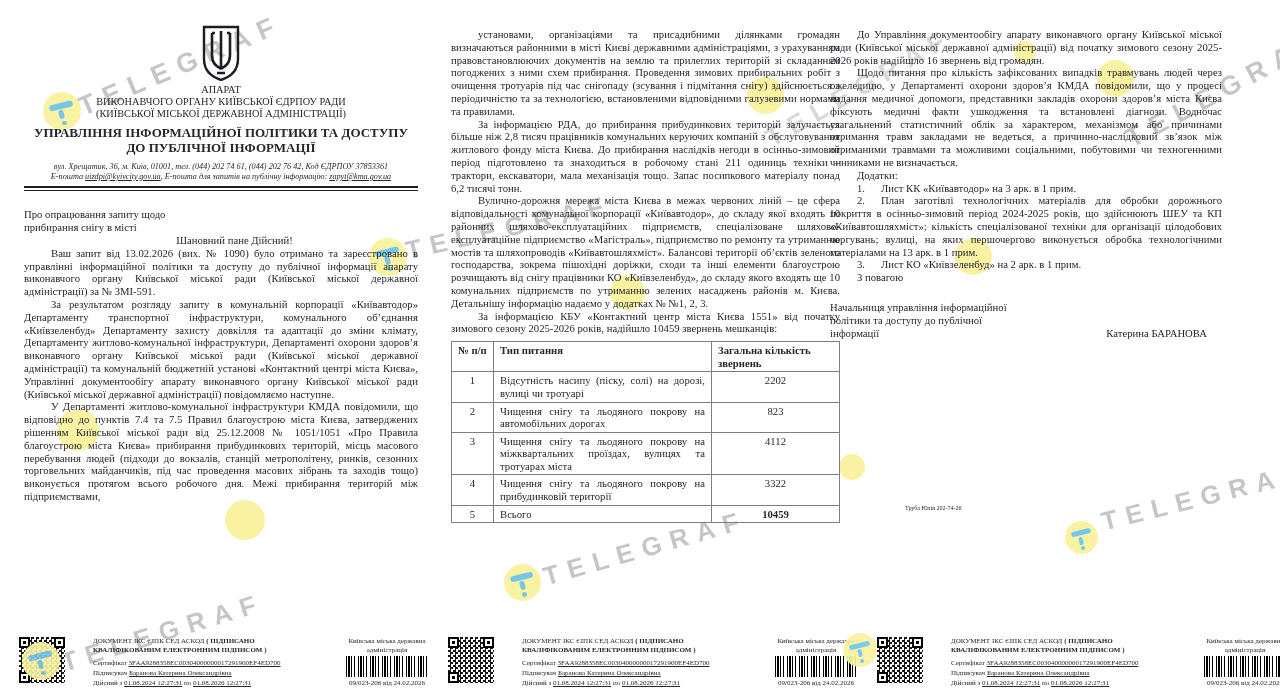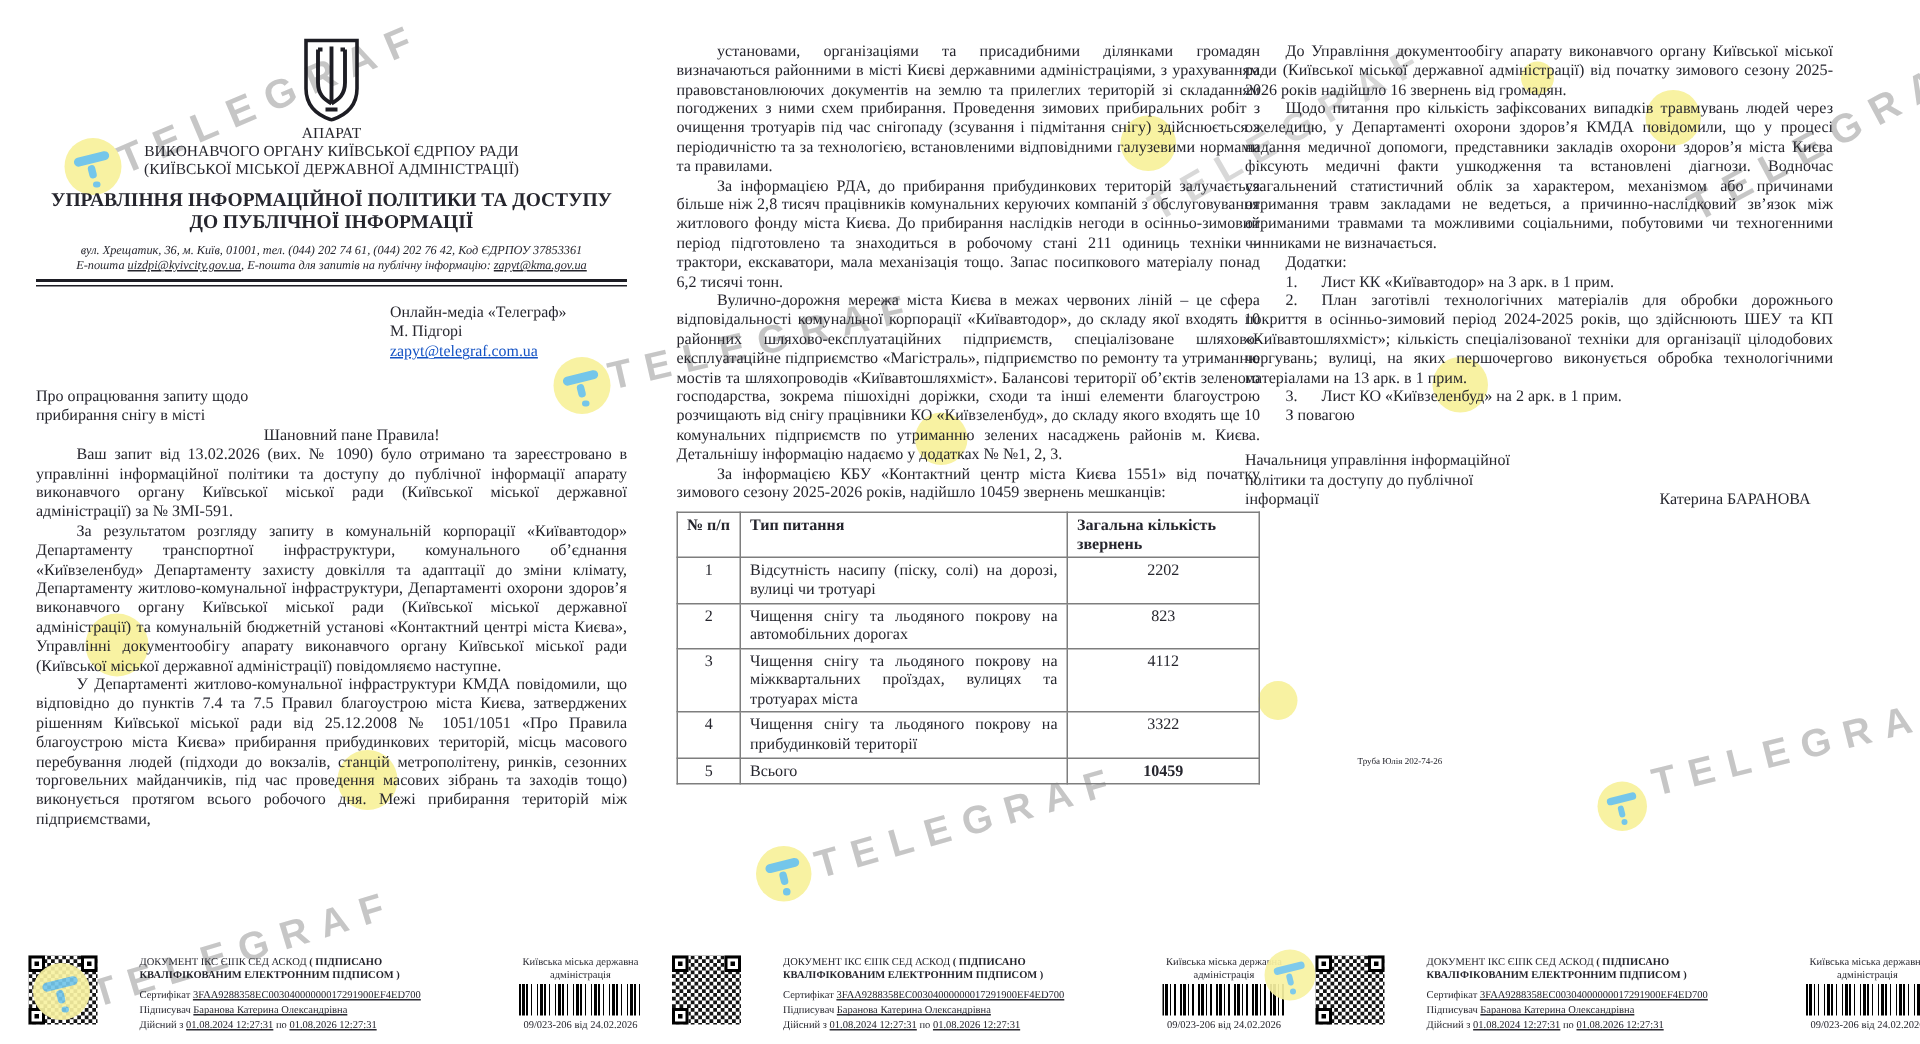"Онлайн-медіа «Телеграф»" div.recipient { html: <div> <div>Онлайн-медіа «Телеграф»</div> <div>М. Підгорі</div> <div><span>zapyt@telegraf.com.ua</span></div> </div> -> none }
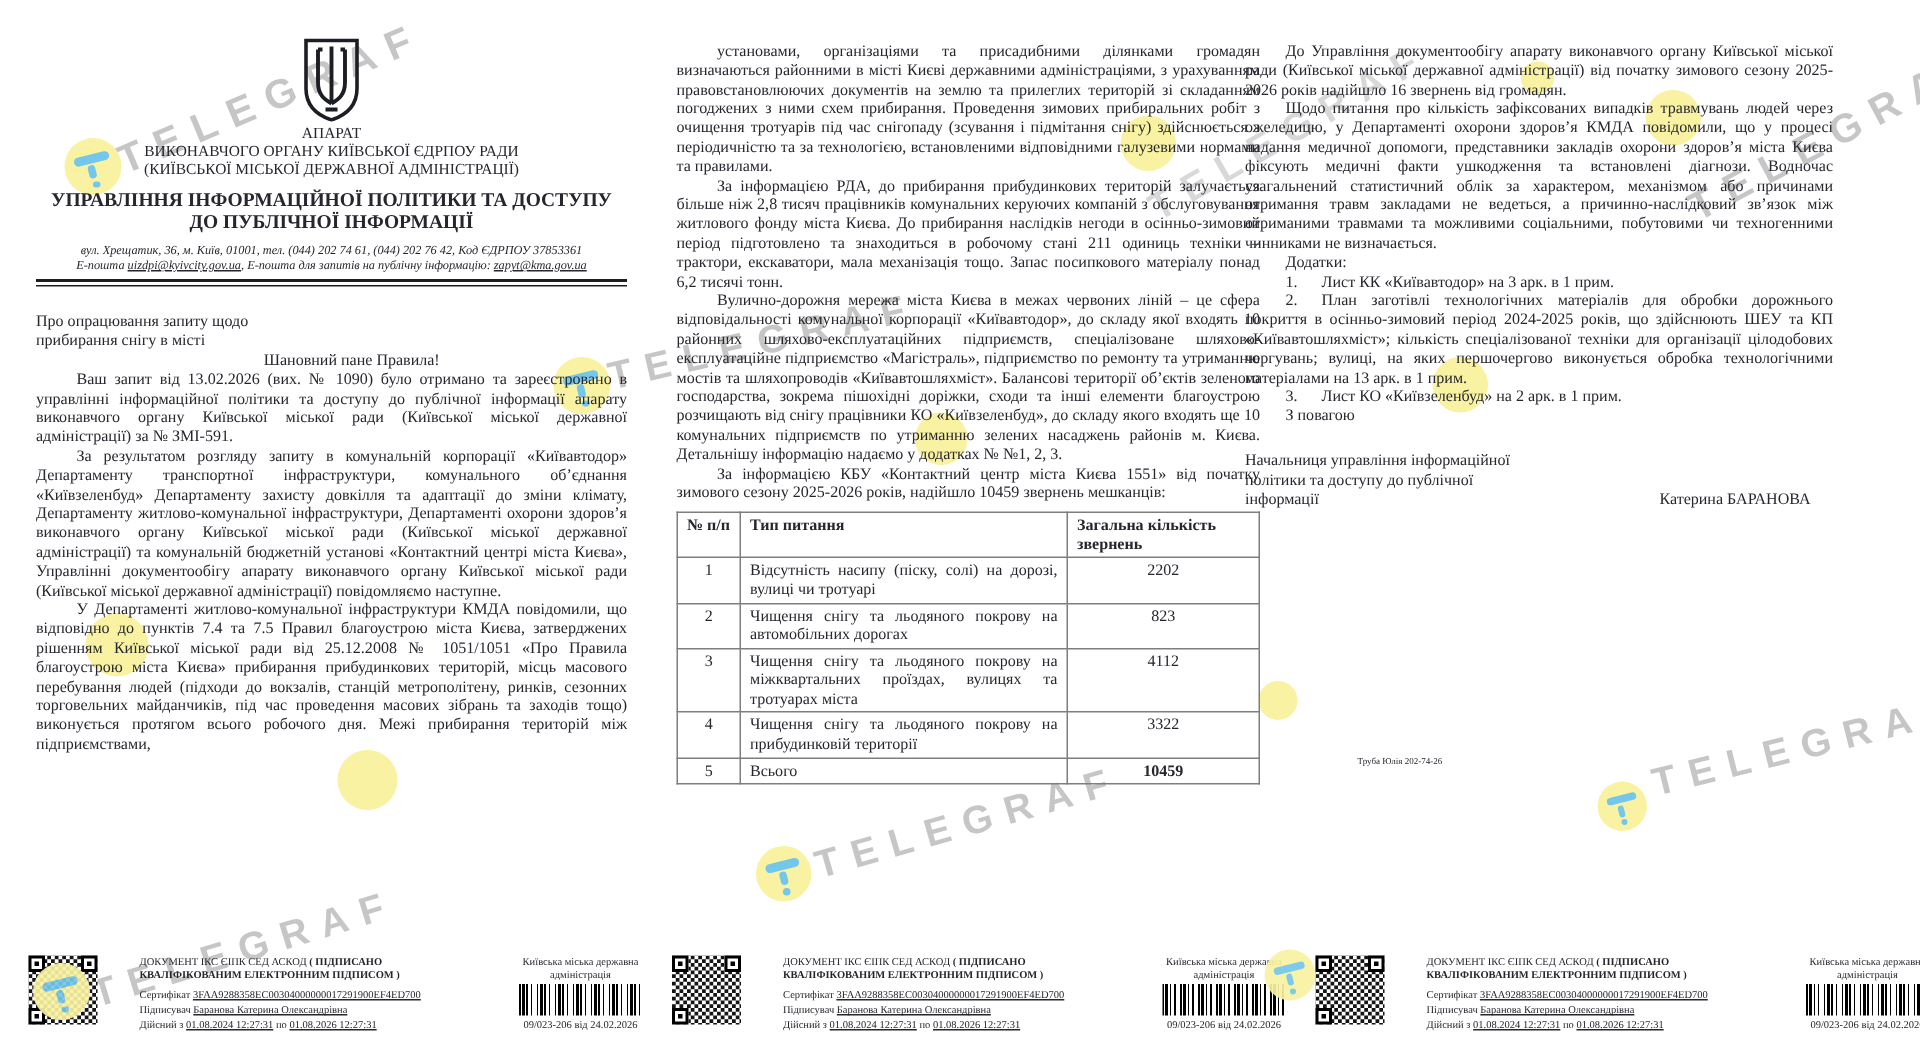"Шановний пане Правила!" p.salutation { text: Правила -> Дійсний }
